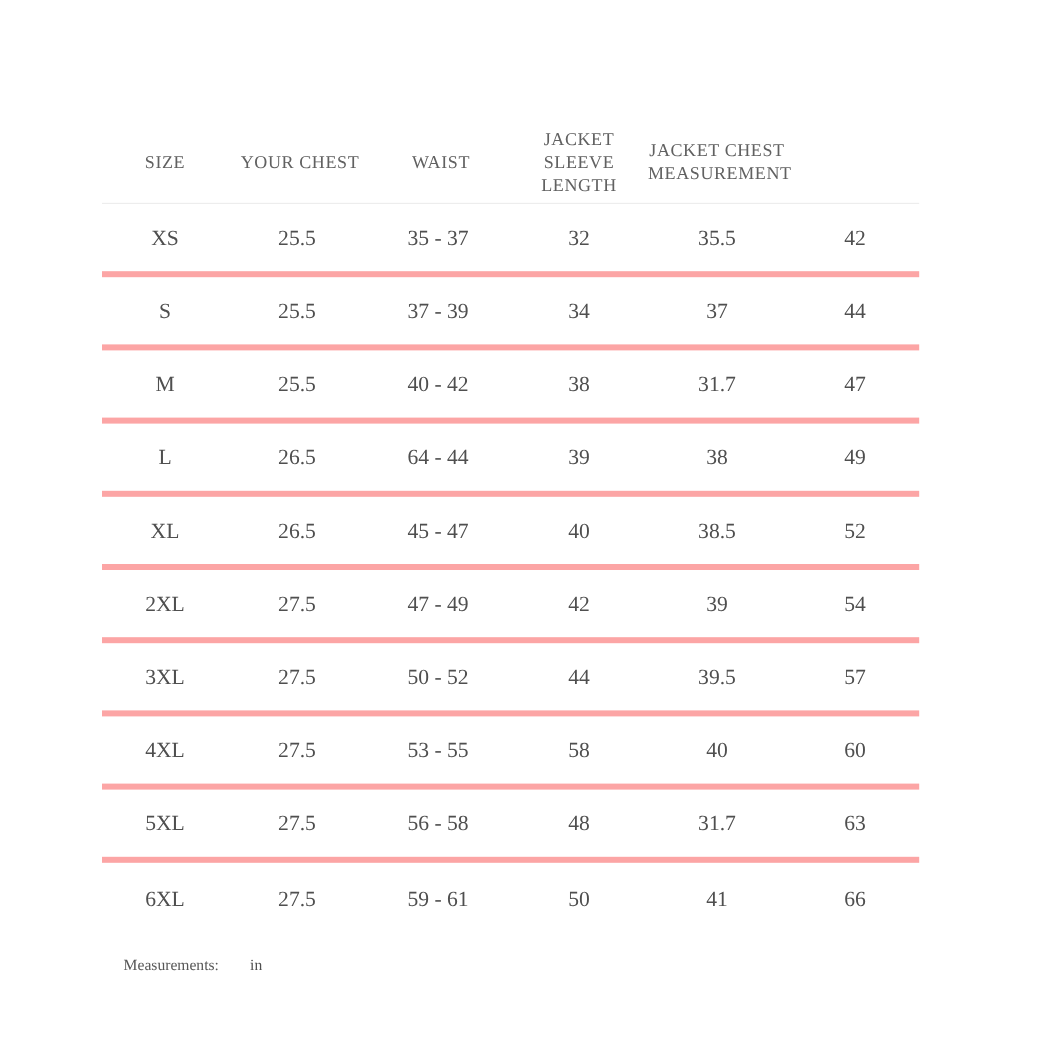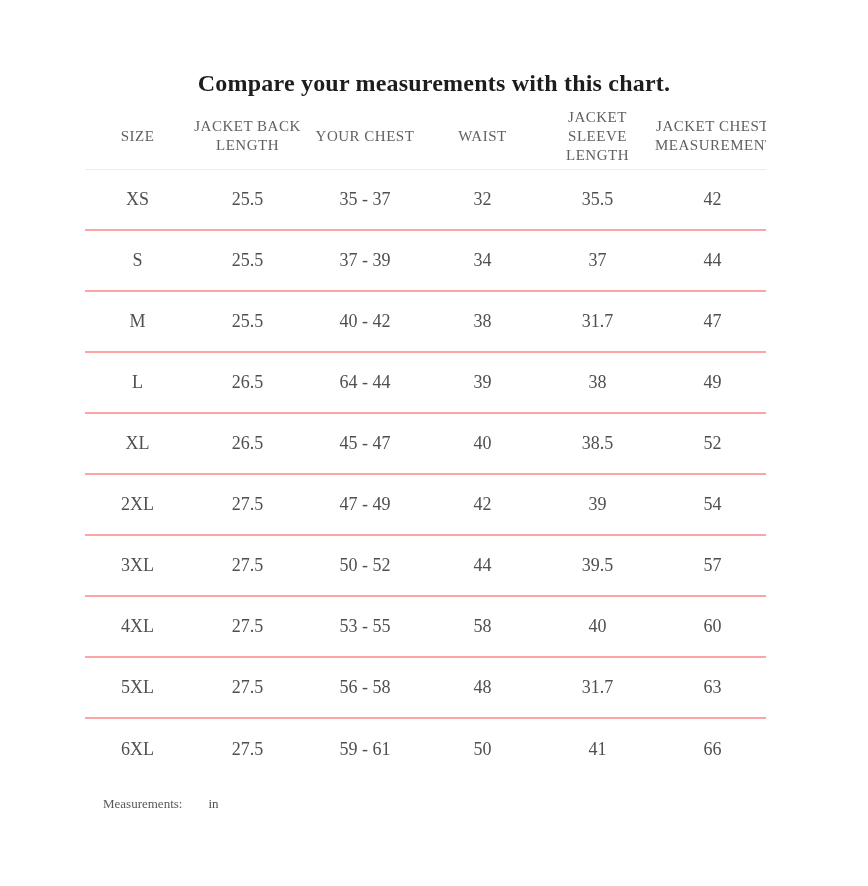"Compare your measurements with this" h1.title { html: <h1>Compare your measurements with this chart.</h1> -> none }
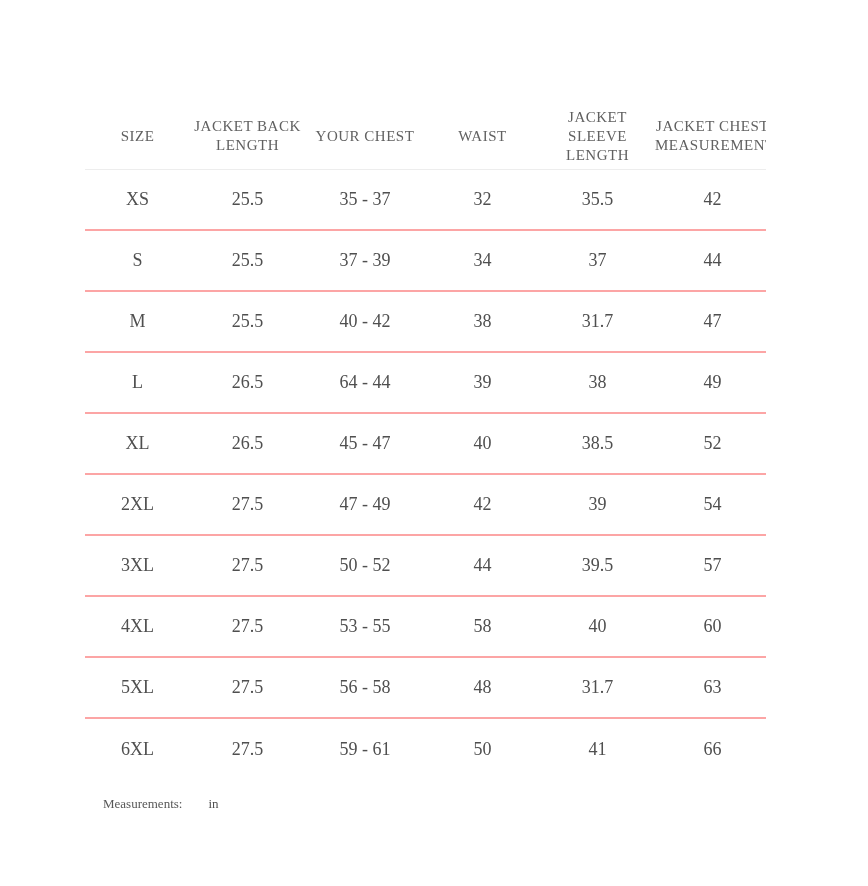"JACKET BACK LENGTH" div.th { html: <div><span>JACKET BACK LENGTH</span></div> -> none }
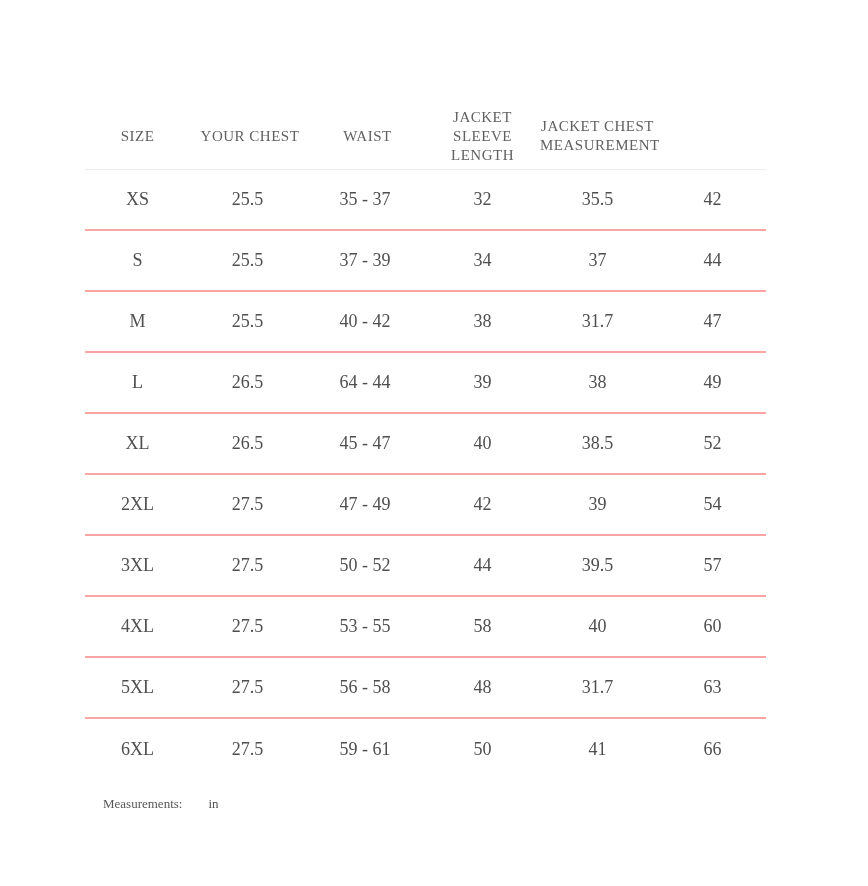"XS" .trow { border-bottom: 2px solid #fca5a5 -> 5px solid #fca5a5 }
